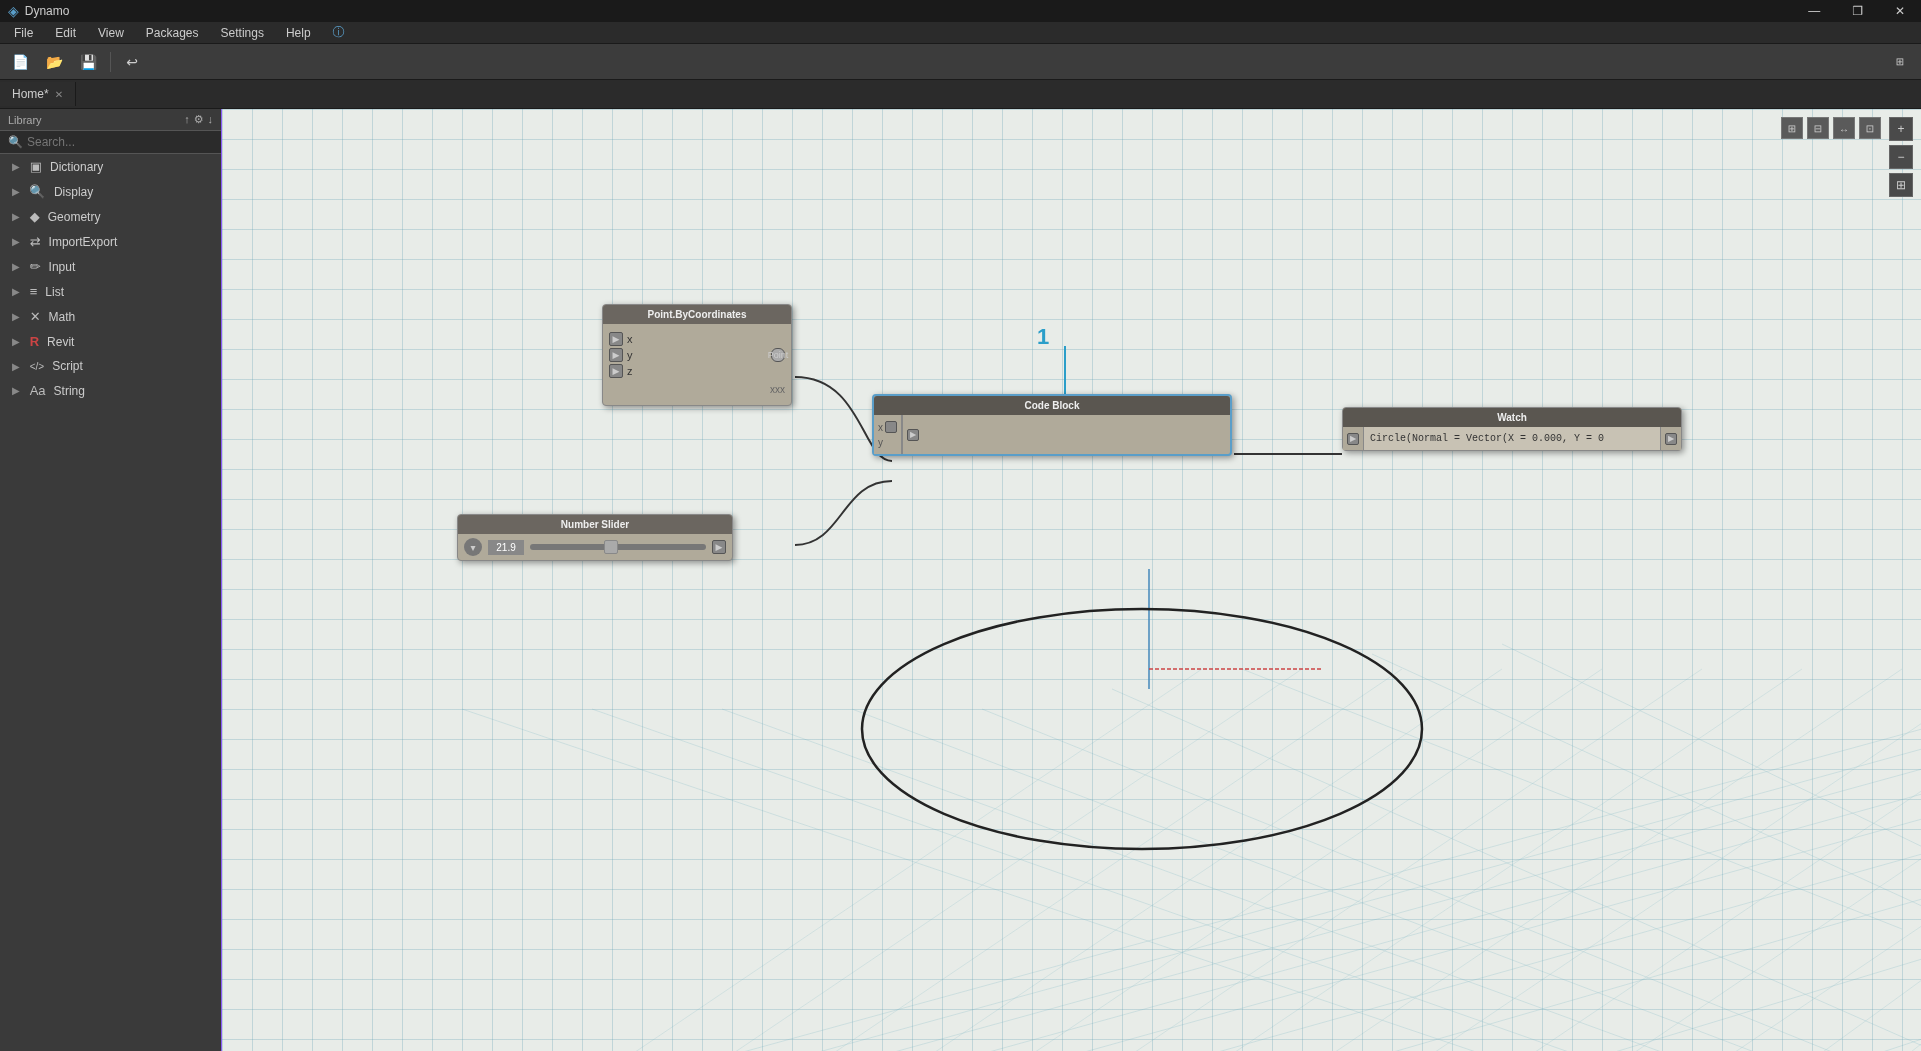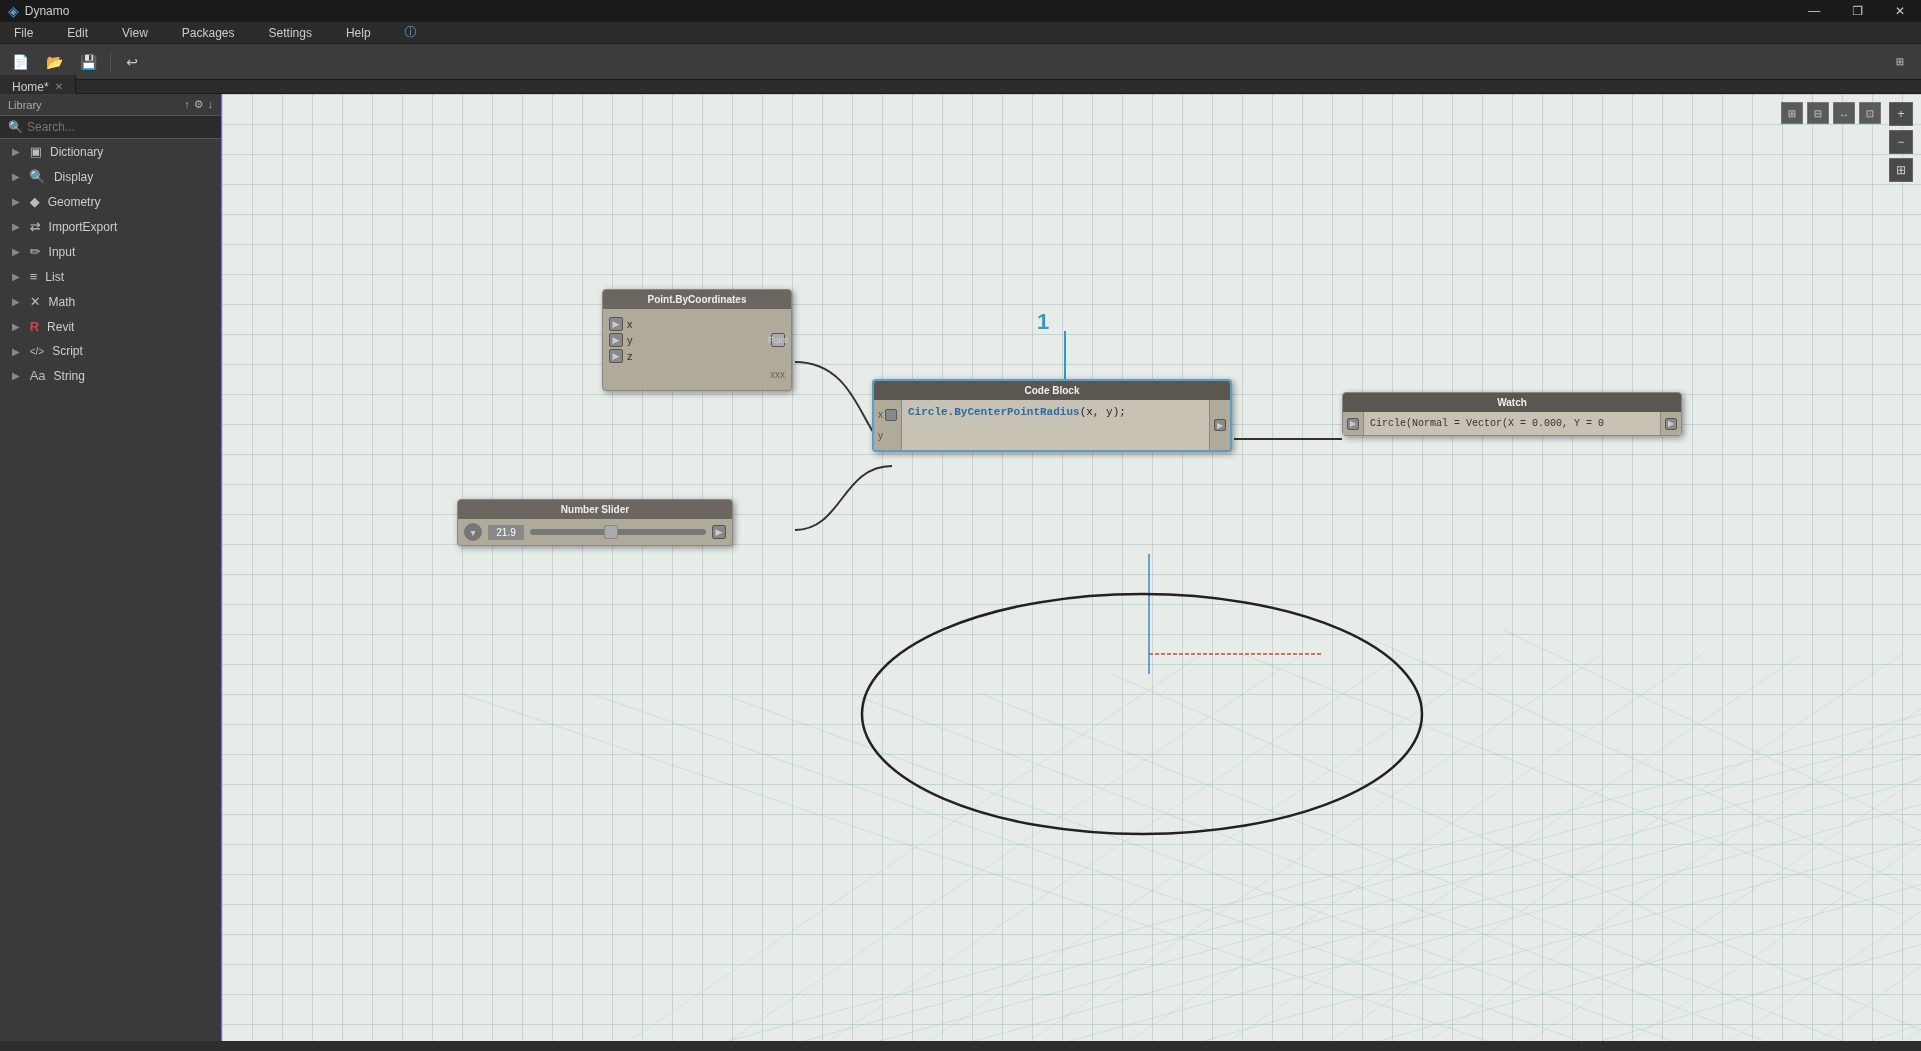"File" #menubar { gap: 14px -> 2px }
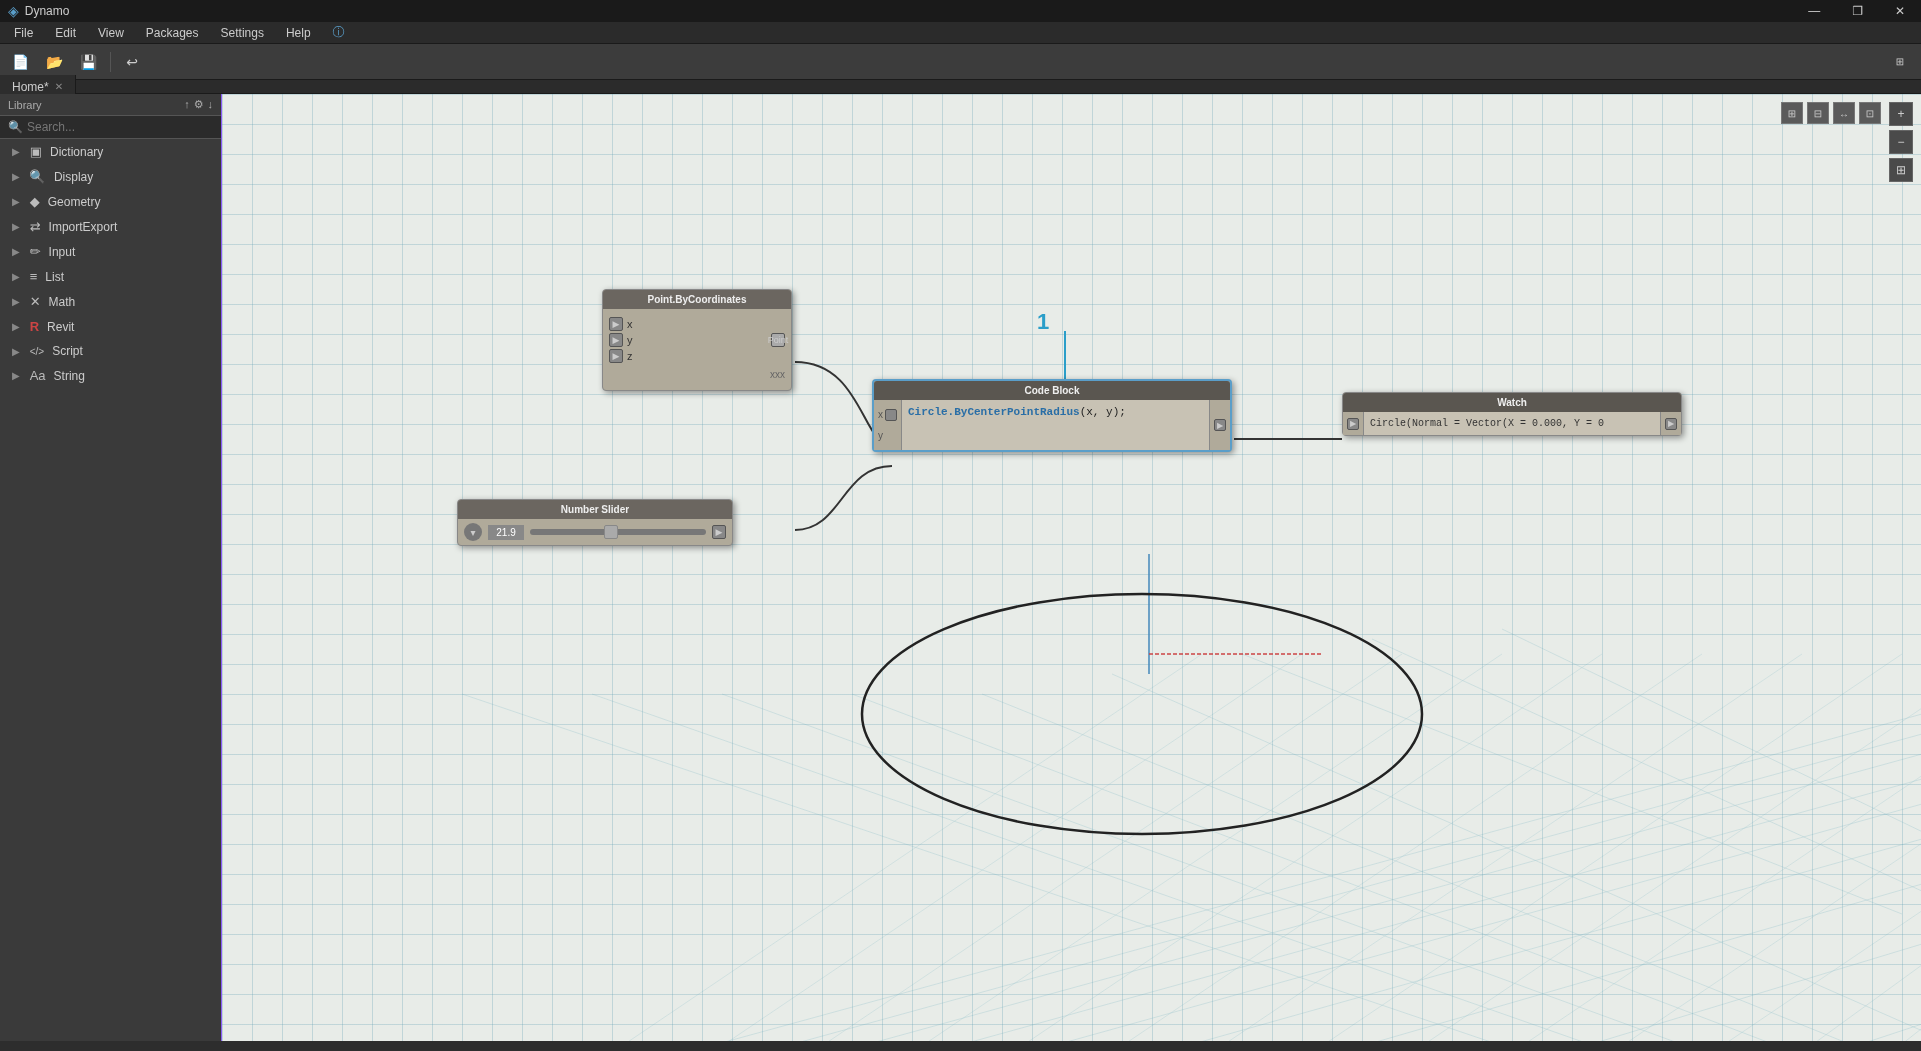"Home*" #tabbar { height: 14px -> 29px }
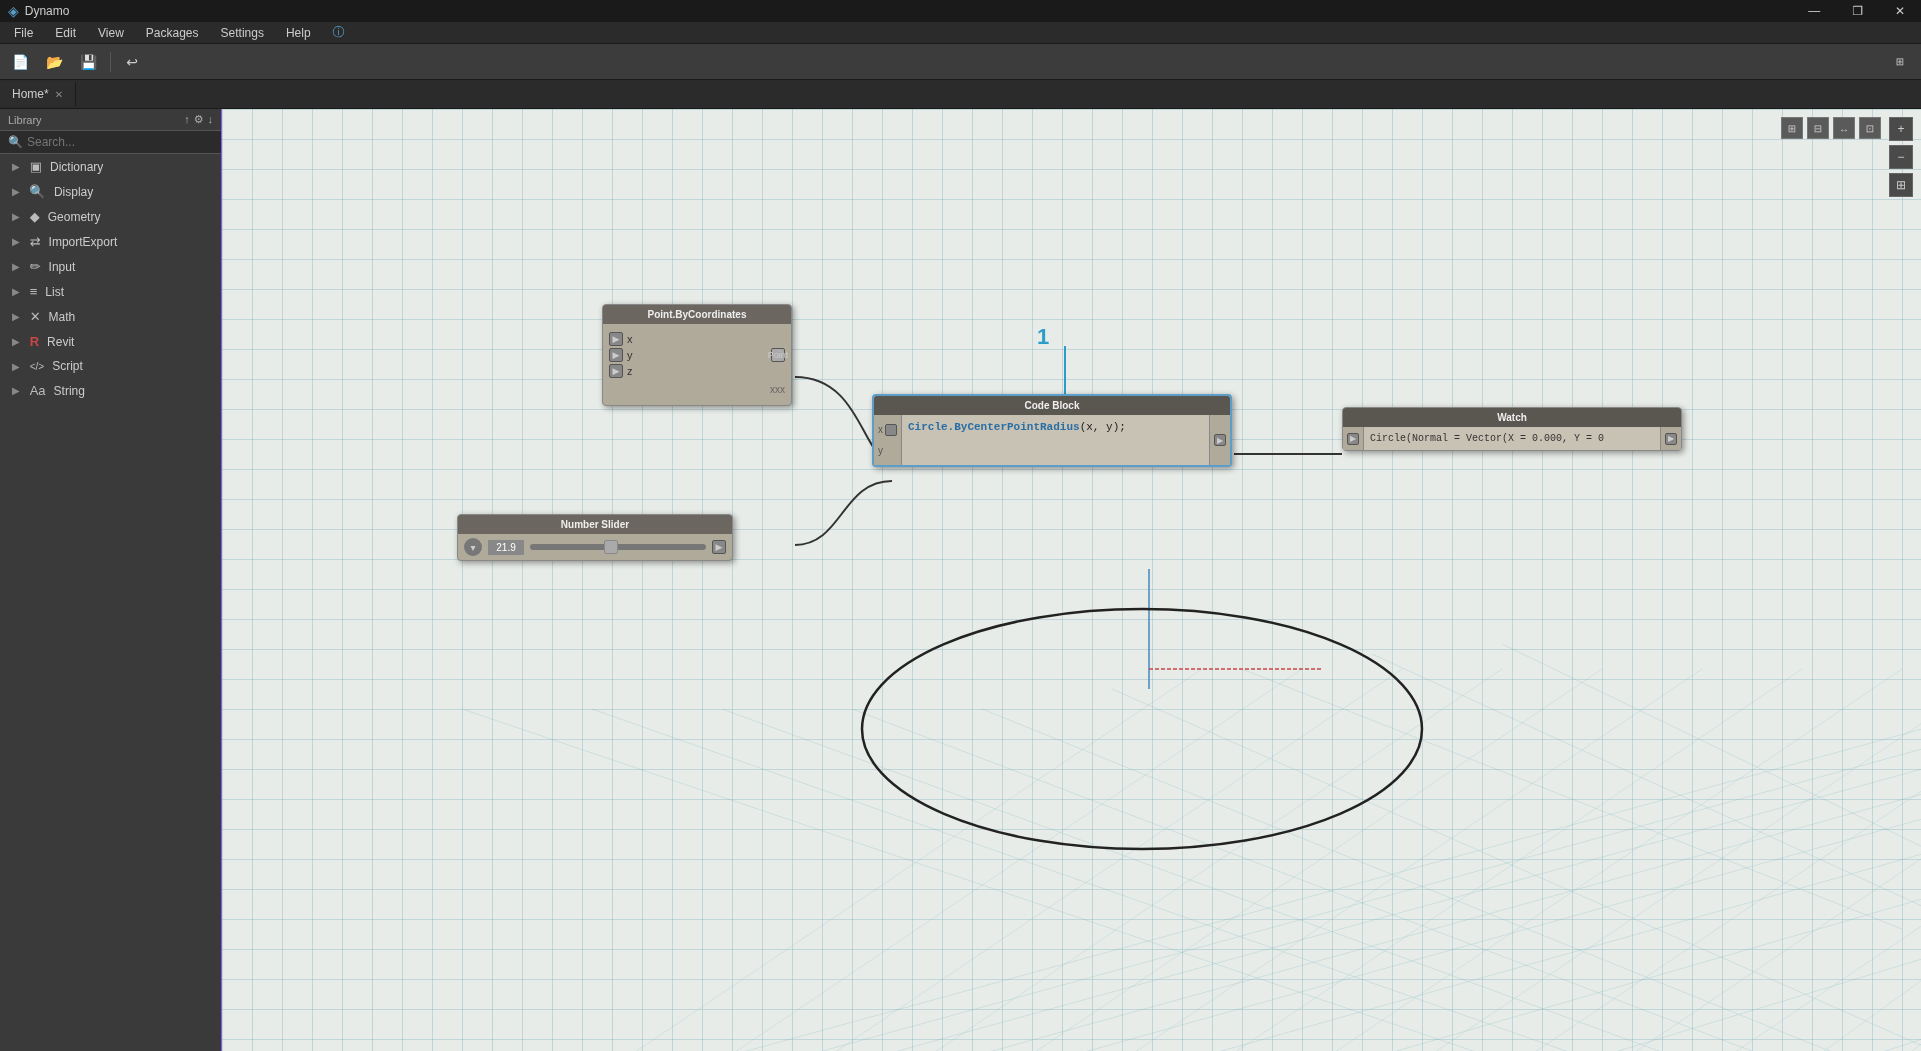"Point" .port-out { border-radius: none -> 6px }
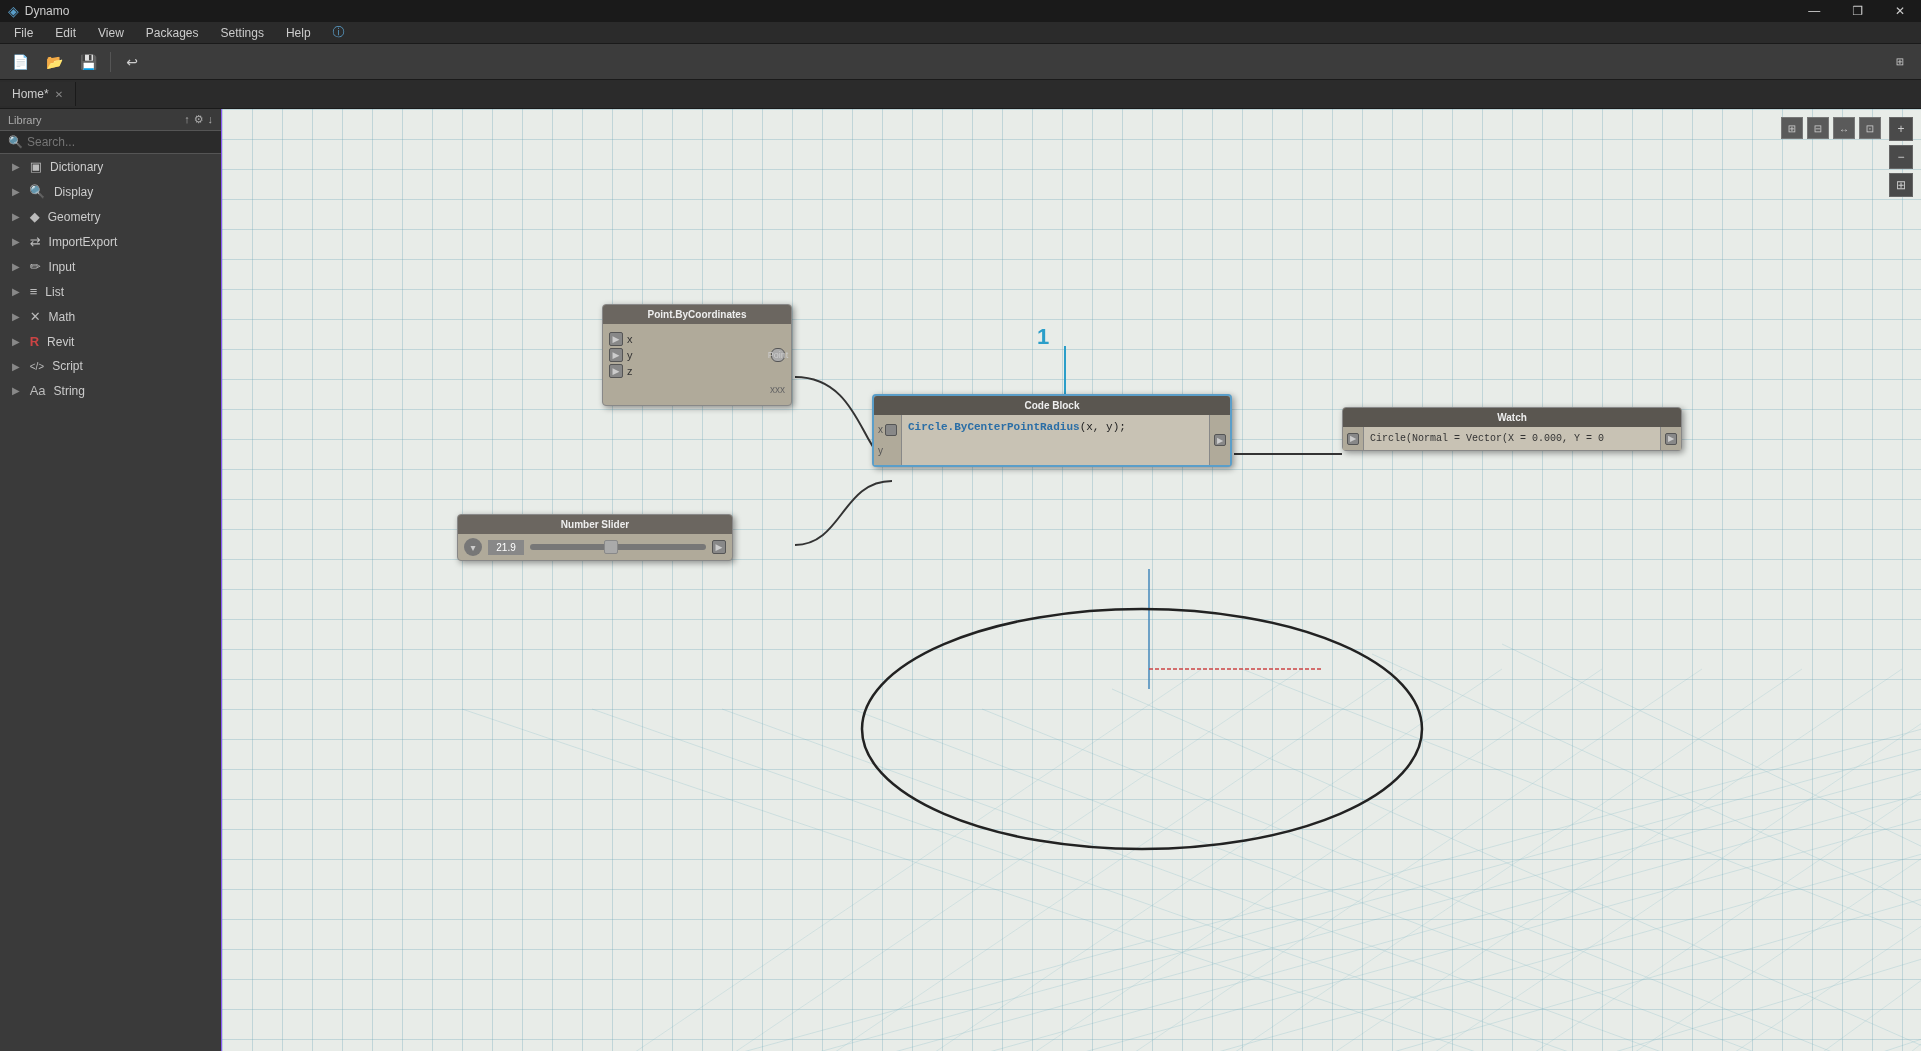"Circle.ByCenterPointRadius(x, y);" div.code-block-body { html: <div> <span>Circle.ByCenterPointRadius</span><span>(x, y);</span> </div> -> none }
